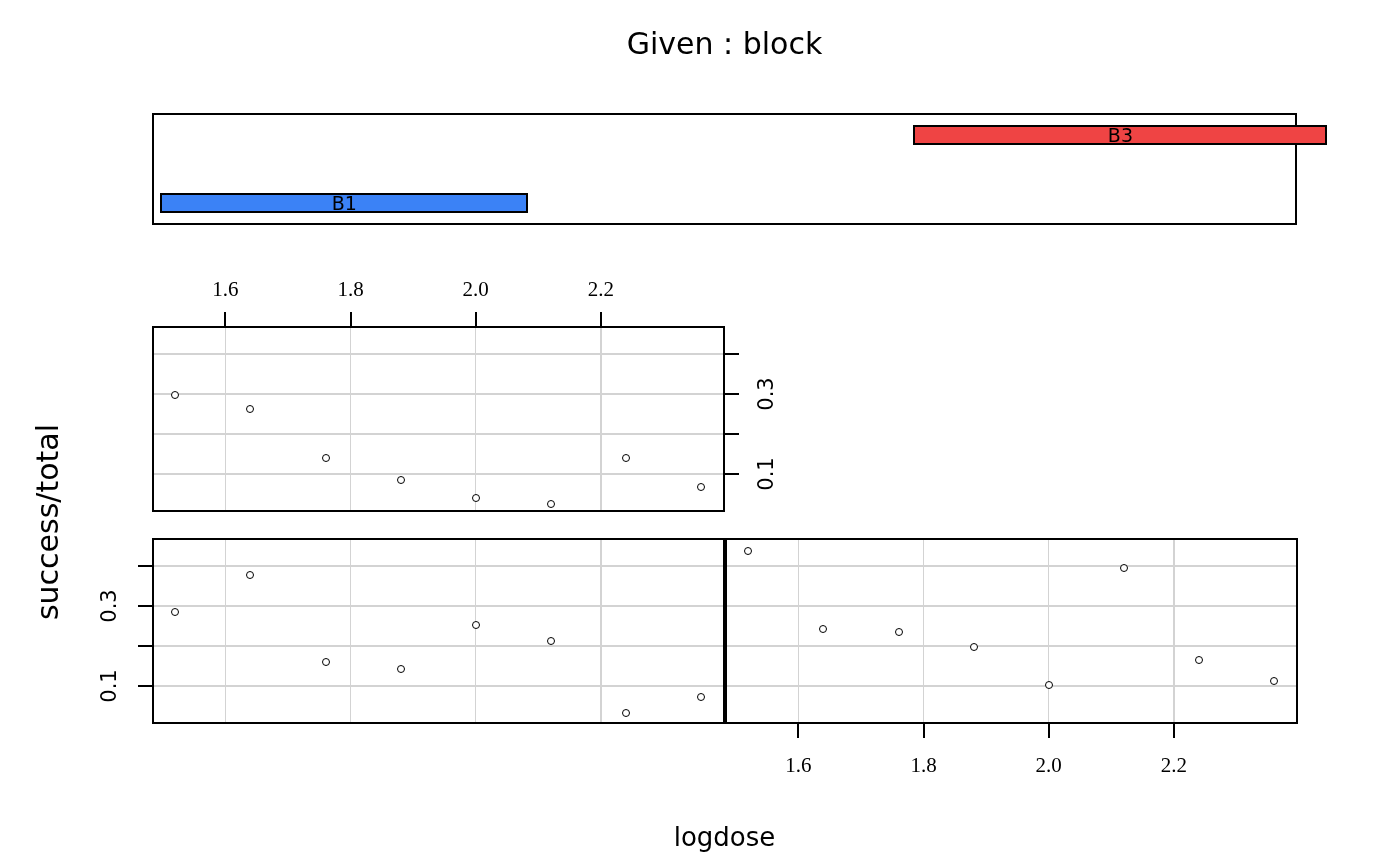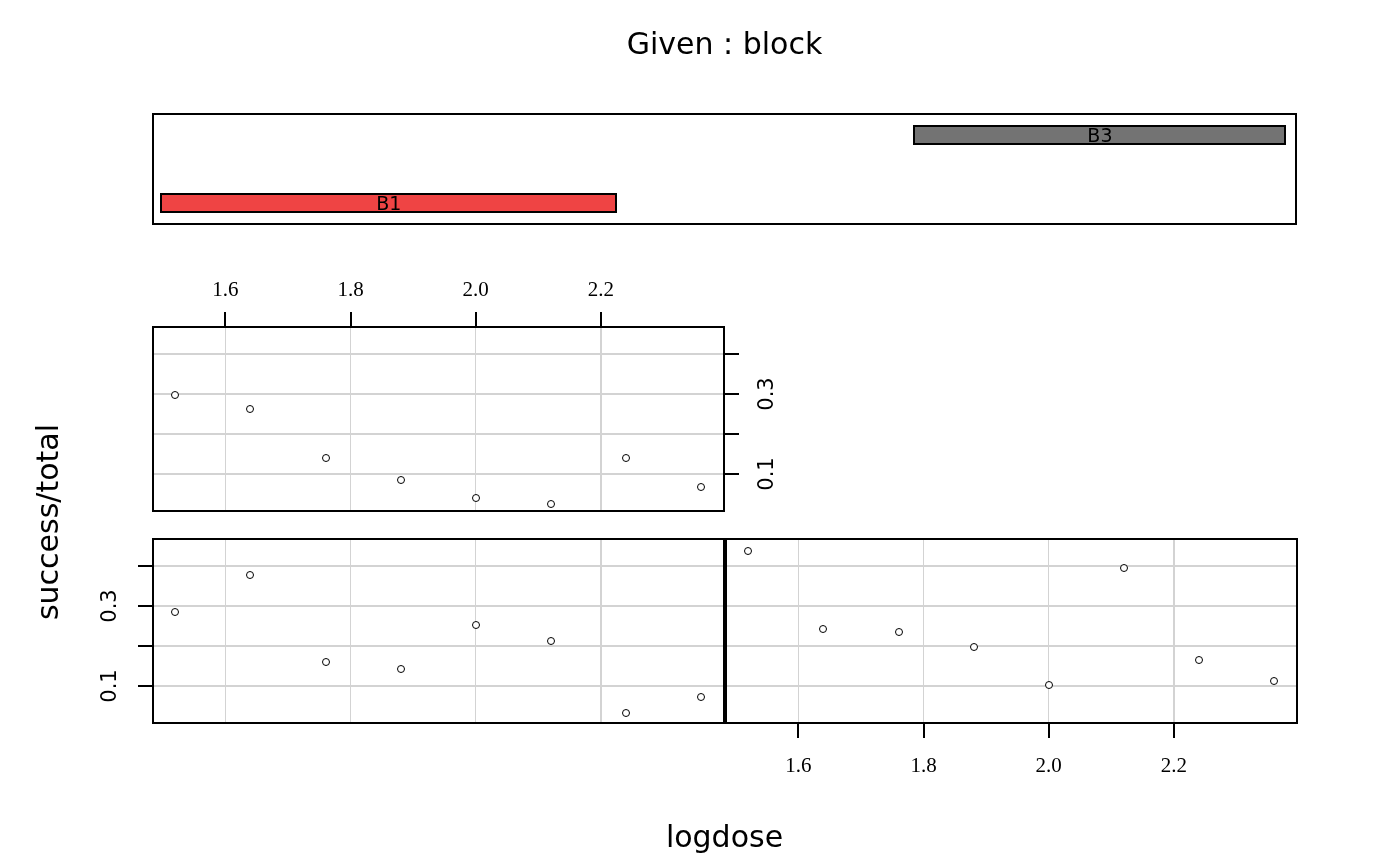"B3" div.shingle-bar { background: #737373 -> #ef4444; width: 373px -> 414px }
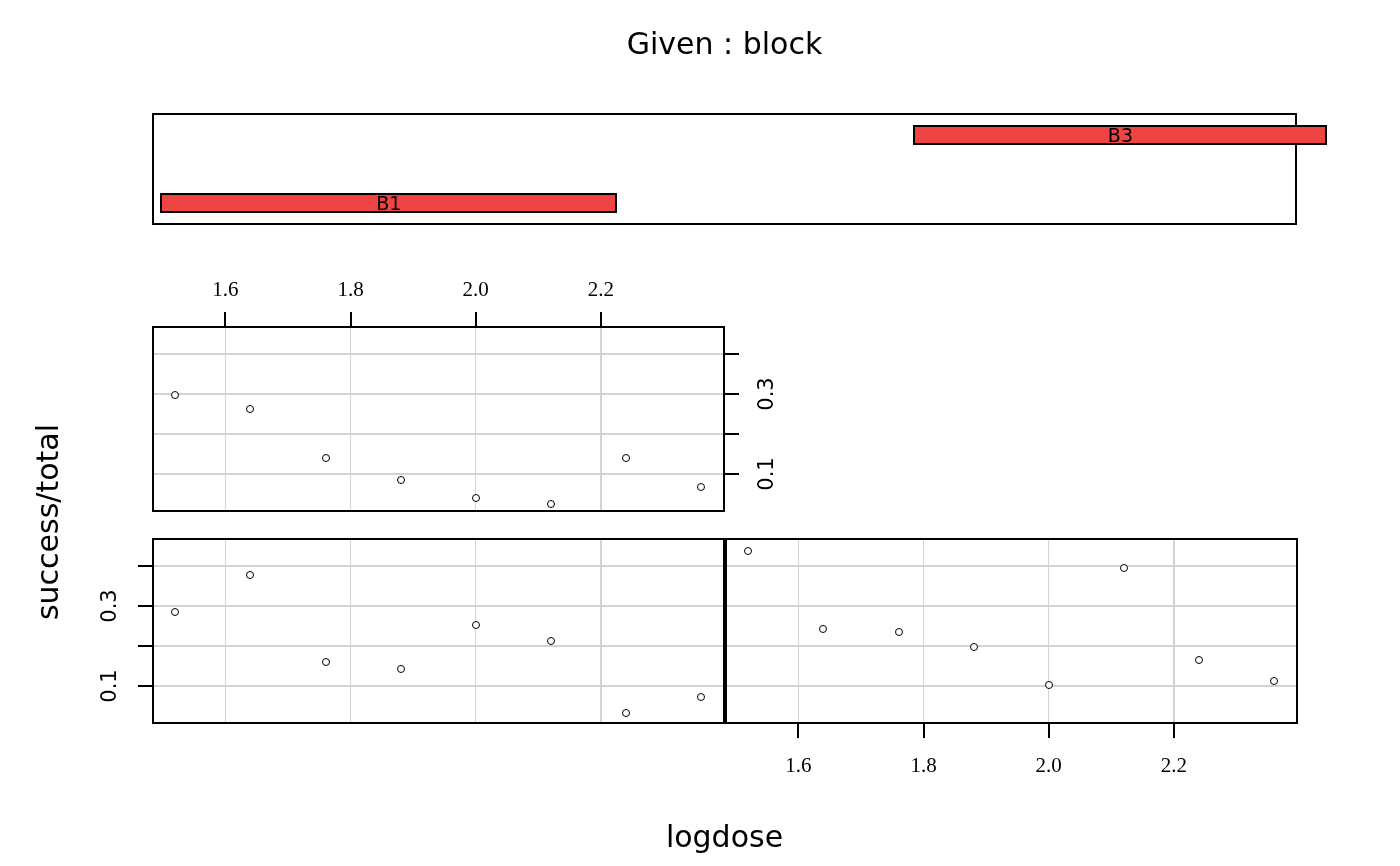"B1" div.shingle-bar { background: #ef4444 -> #3b82f6; width: 457px -> 368px }
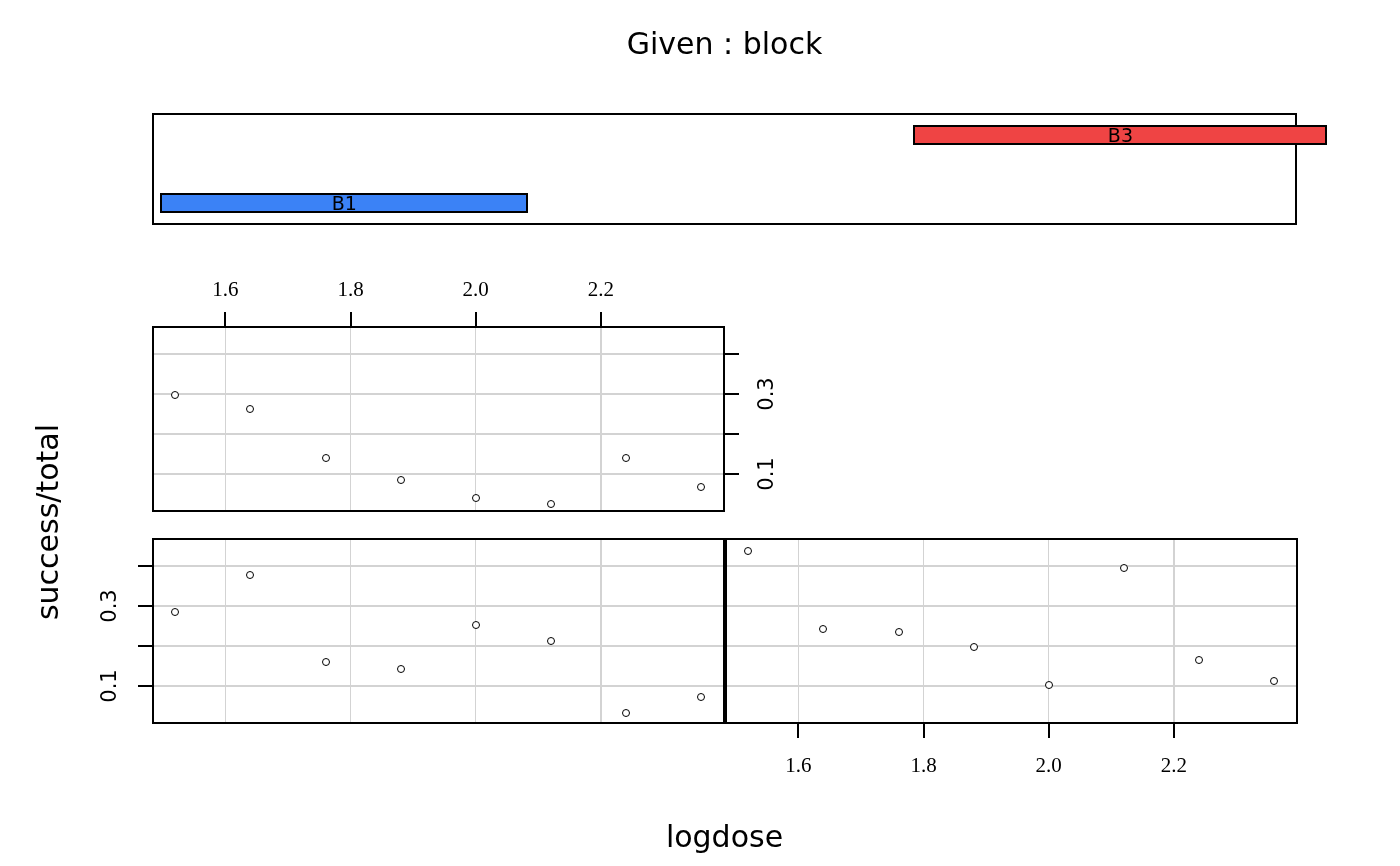"logdose" .xlabel { font-size: 30px -> 26px }
